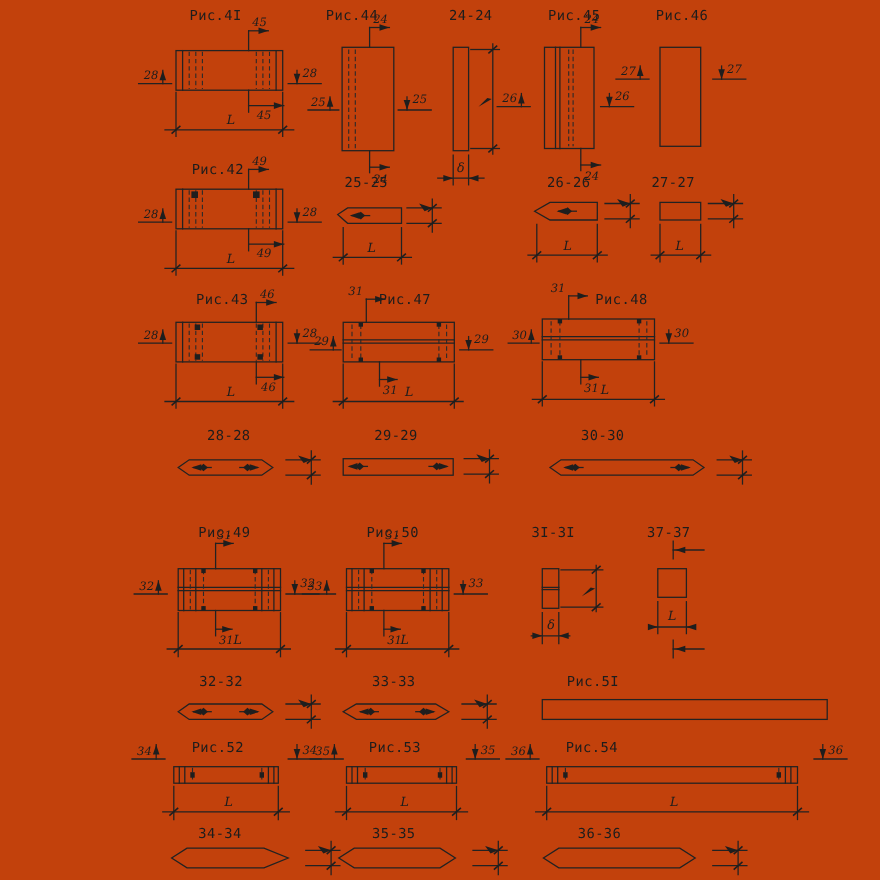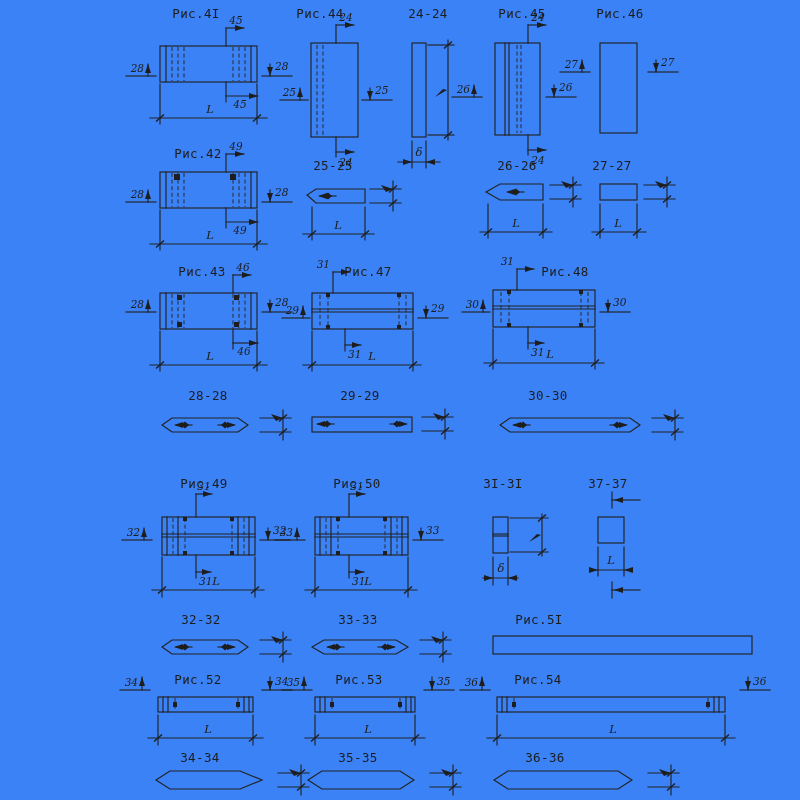"Рис.4I" .page { background: #3b82f6 -> #c2410c }
